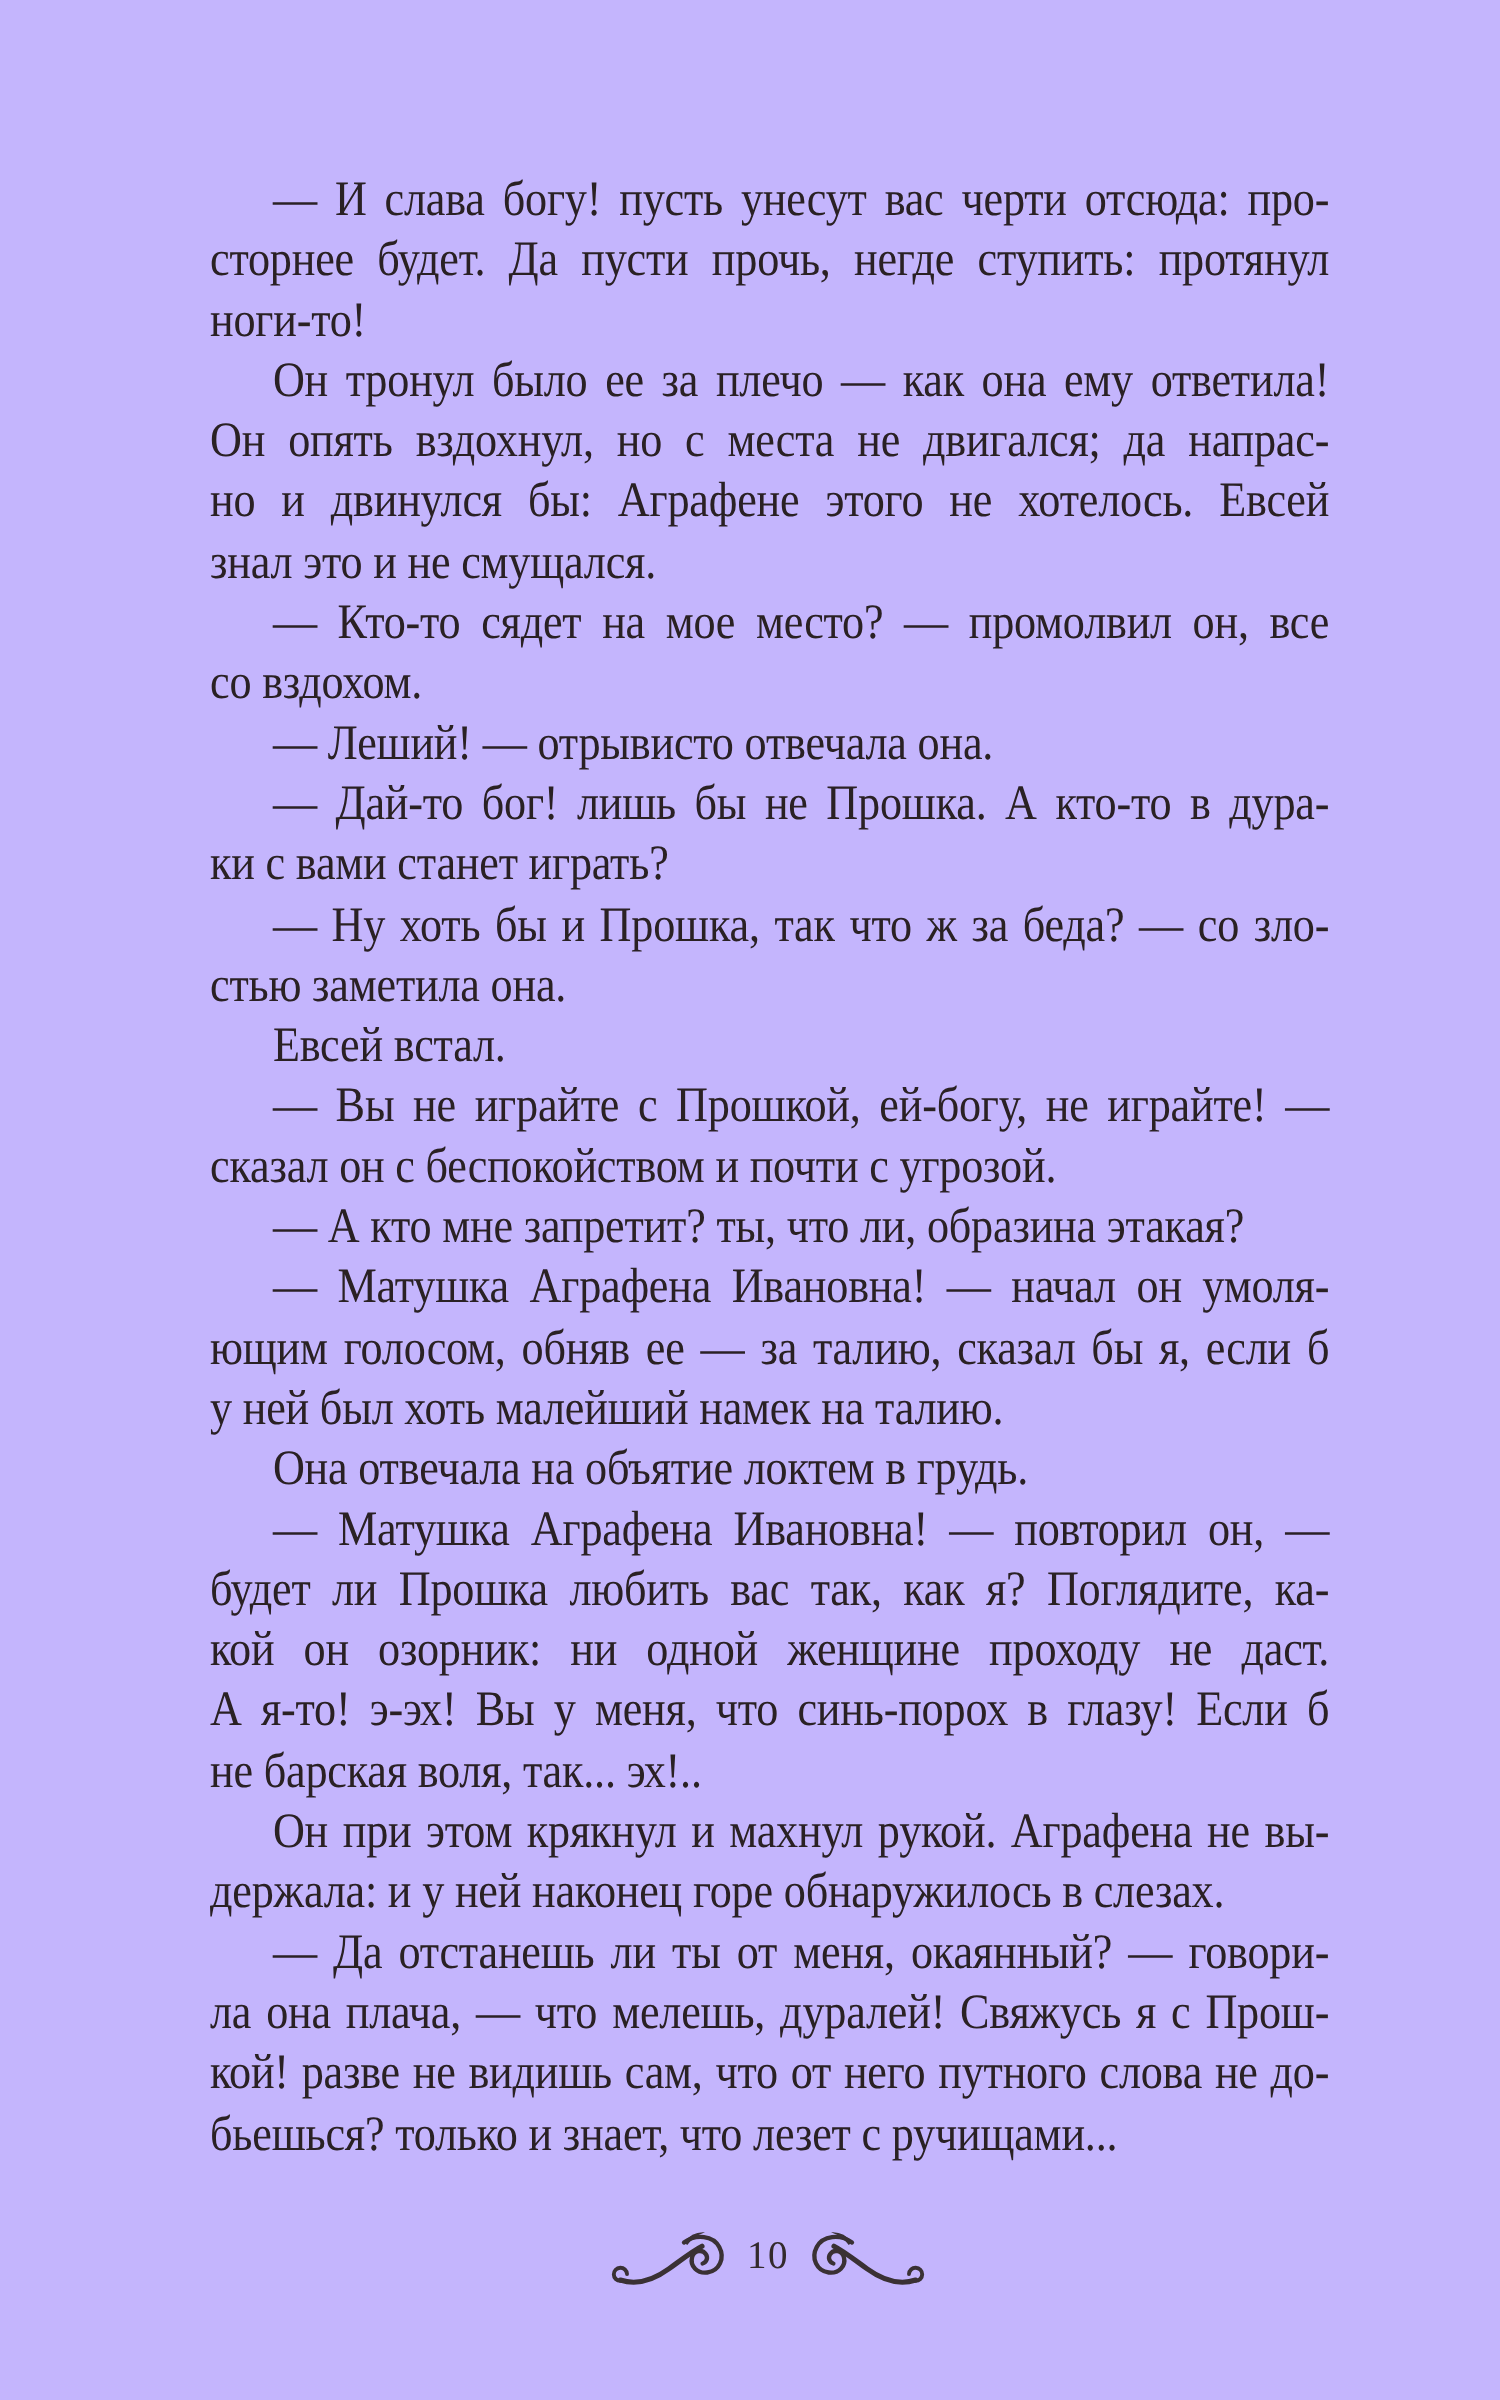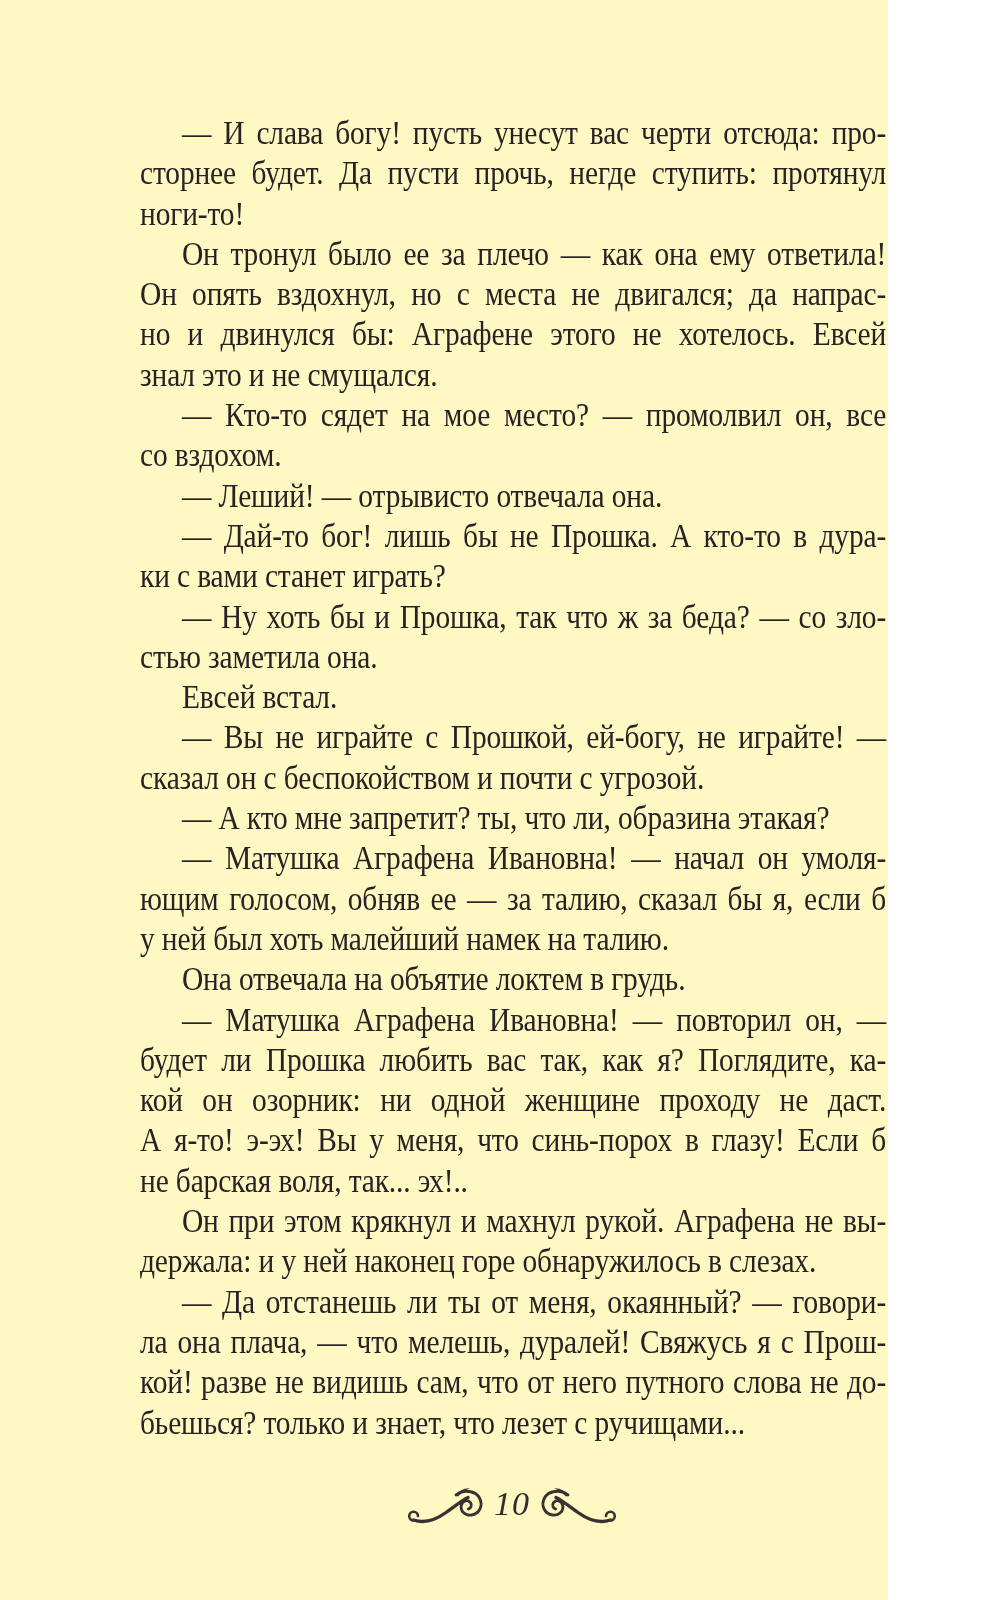"— И слава богу! пусть" .page { background: #fef9c3 -> #c4b5fd; width: 888px -> 1000px }
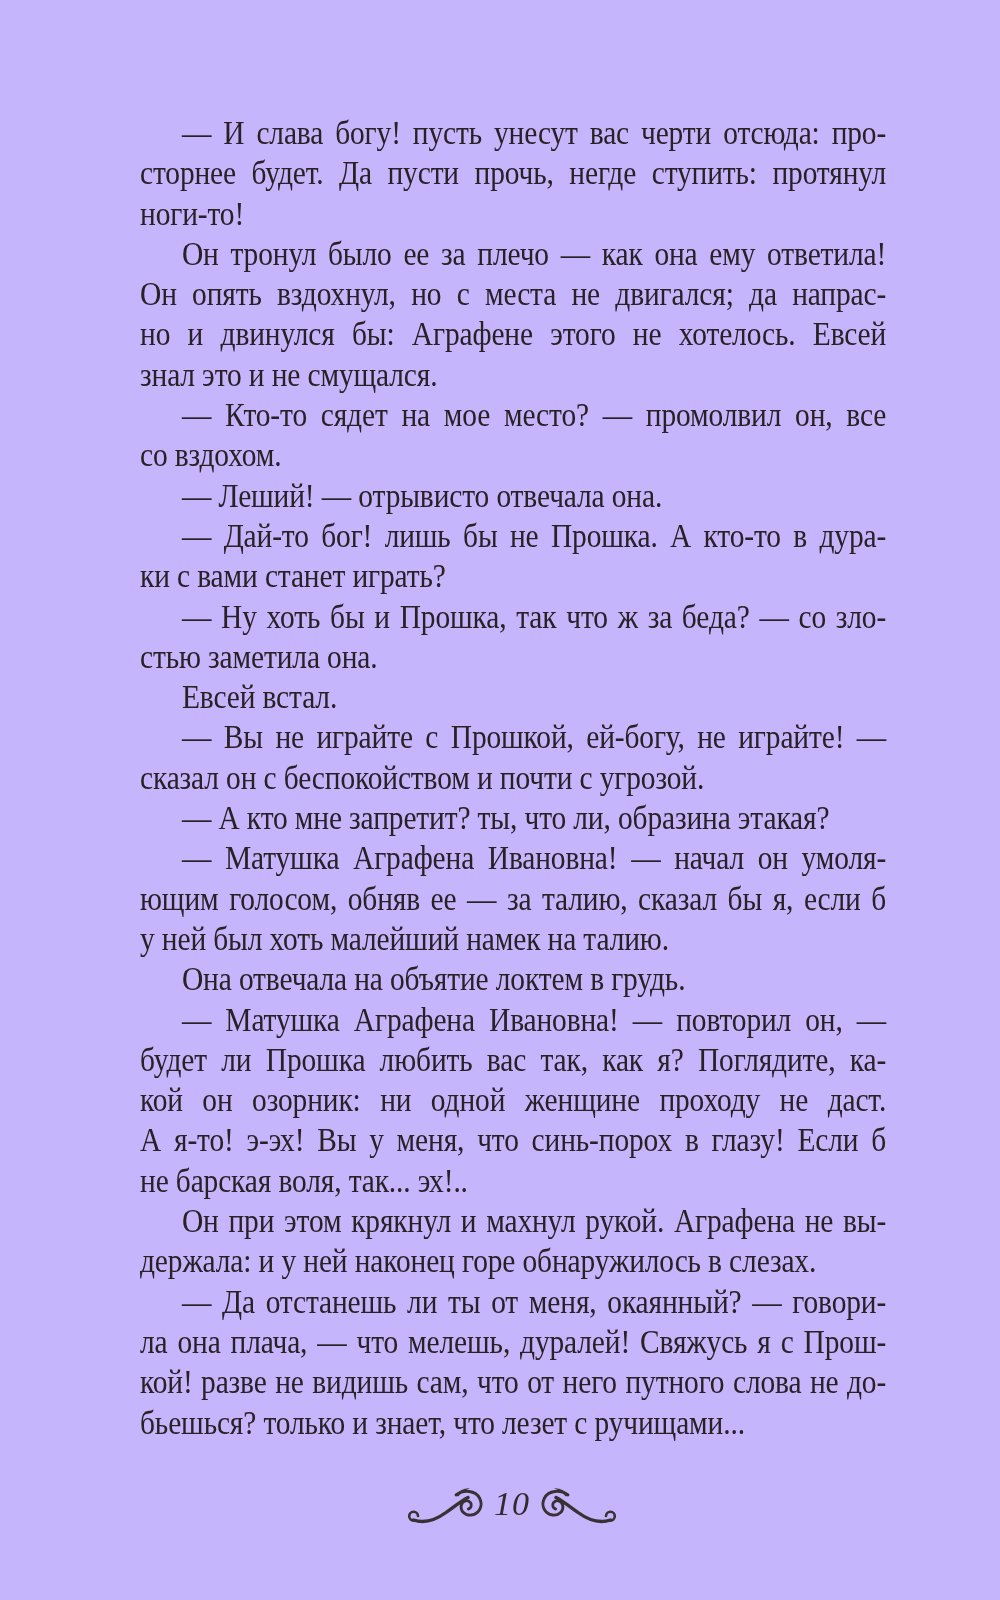"10" .page-number { font-size: 34px -> 26px; font-style: italic -> none }
